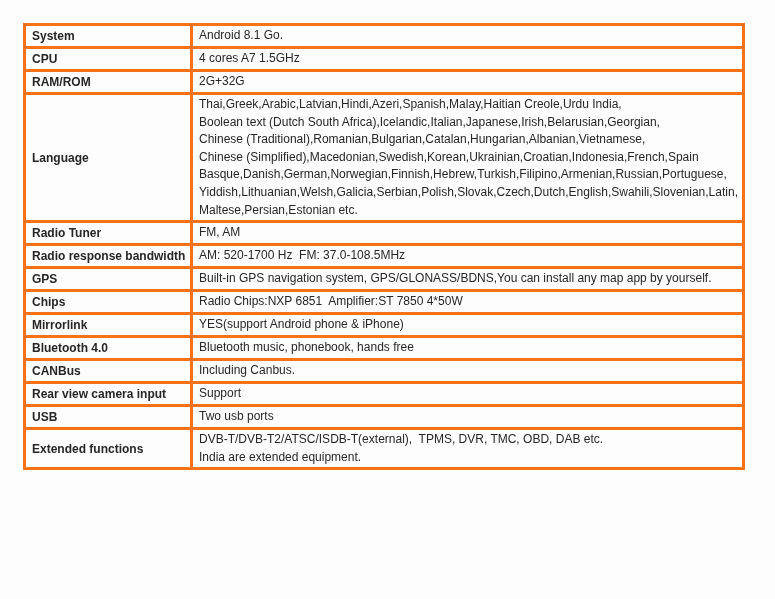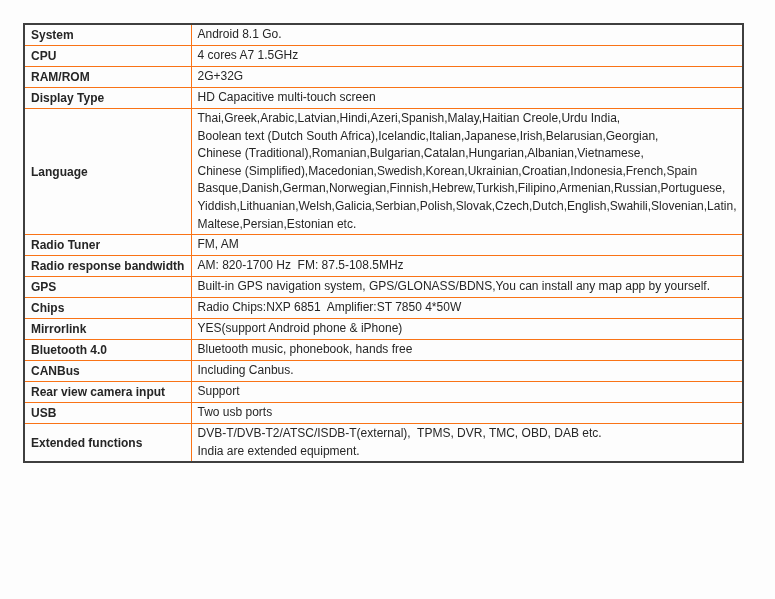"System" table.spec-table th, table.spec-table td { border: 1px solid #f97316 -> 3px solid #f97316 }
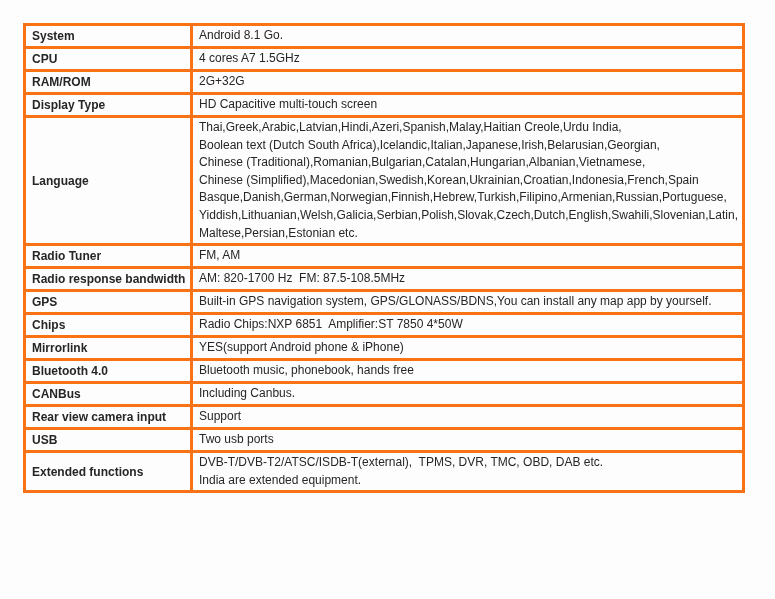"Display Type" tr.single { html: <tr> <th>Display Type</th> <td> <div>HD Capacitive multi-touch screen</div> </td> </tr> -> none }
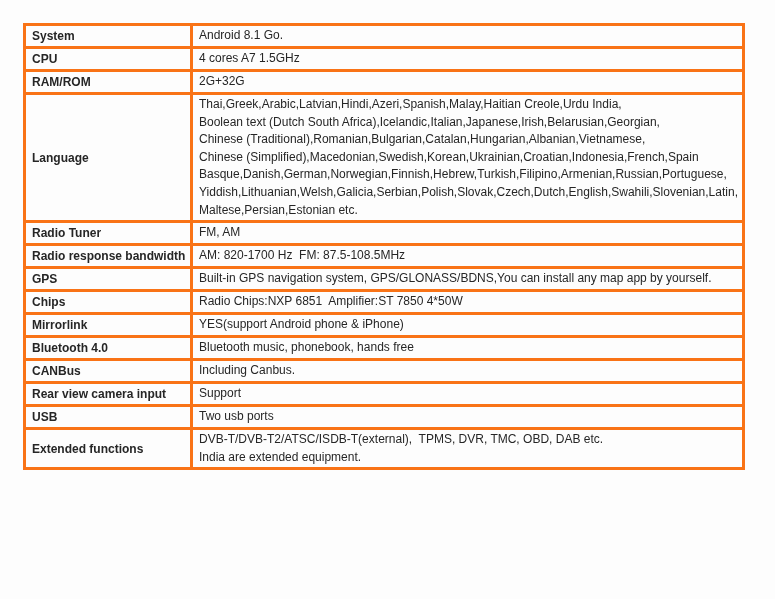"AM: 820-1700 Hz FM: 87.5-108.5MHz" div.line { text: 820-1700 Hz  FM: 87.5-108.5MHz -> 520-1700 Hz  FM: 37.0-108.5MHz }
